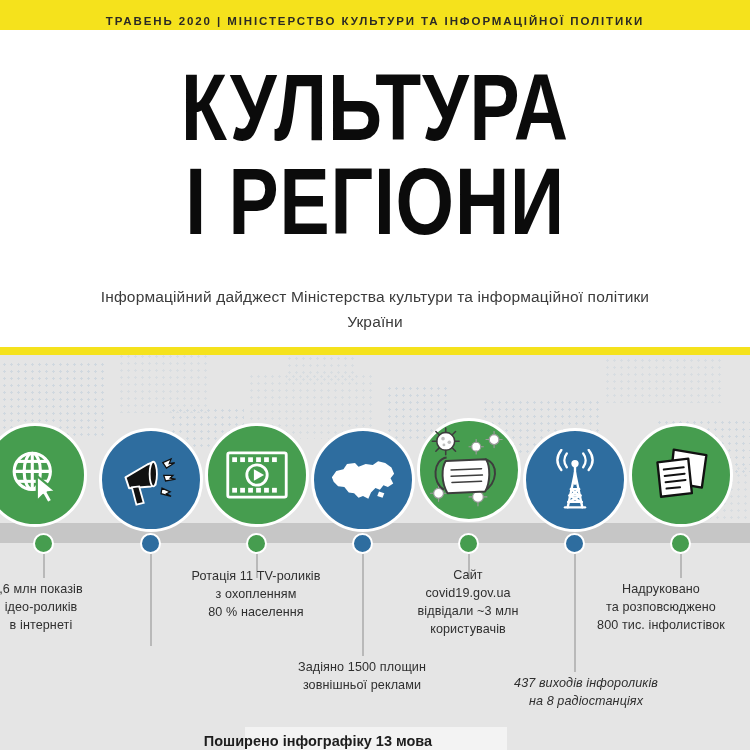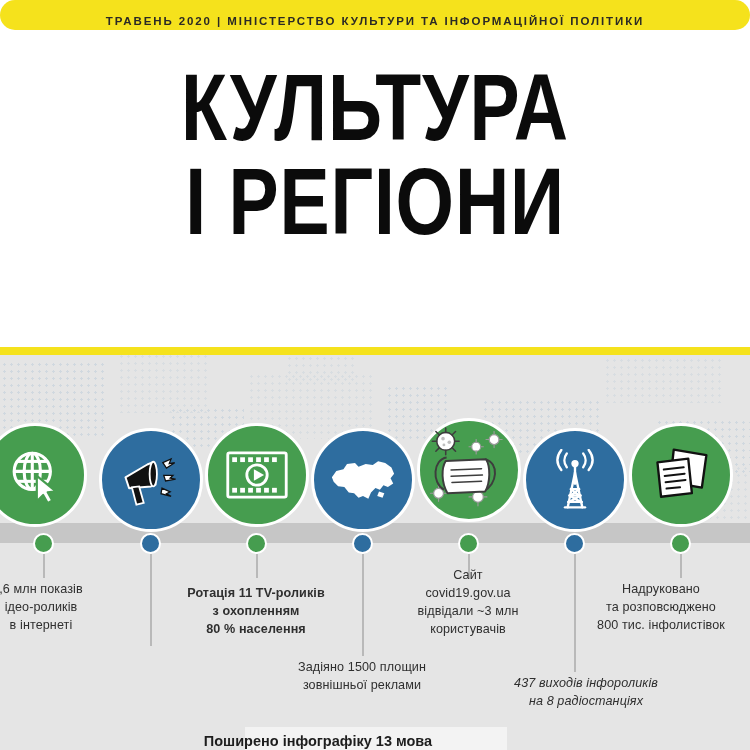"ТРАВЕНЬ 2020 | МІНІСТЕРСТВО КУЛЬТУРИ" .topbar { border-radius: 19px -> none }
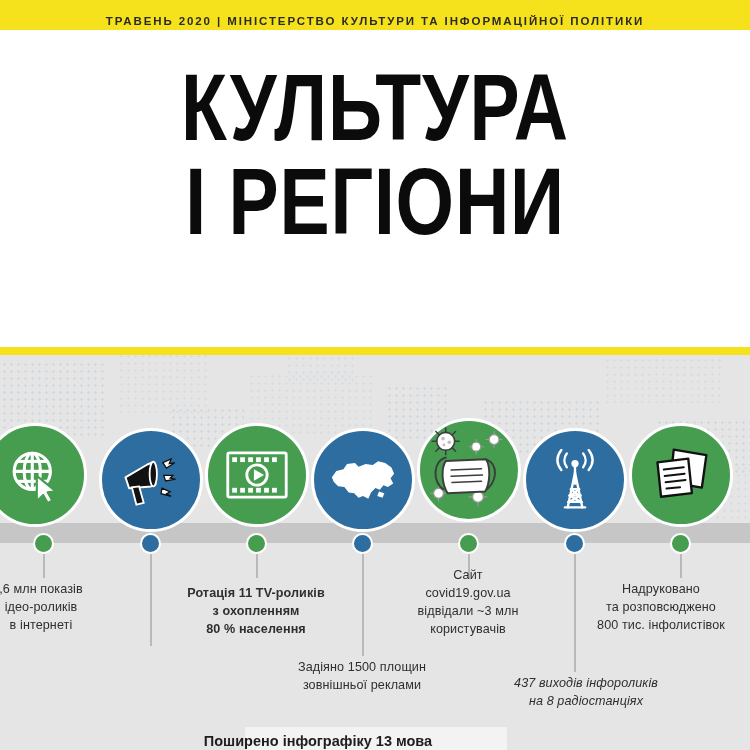"Інформаційний дайджест Міністерства" div.subtitle { html: none -> <div>Інформаційний дайджест Міністерства культури та інформаційної політики України</div> }
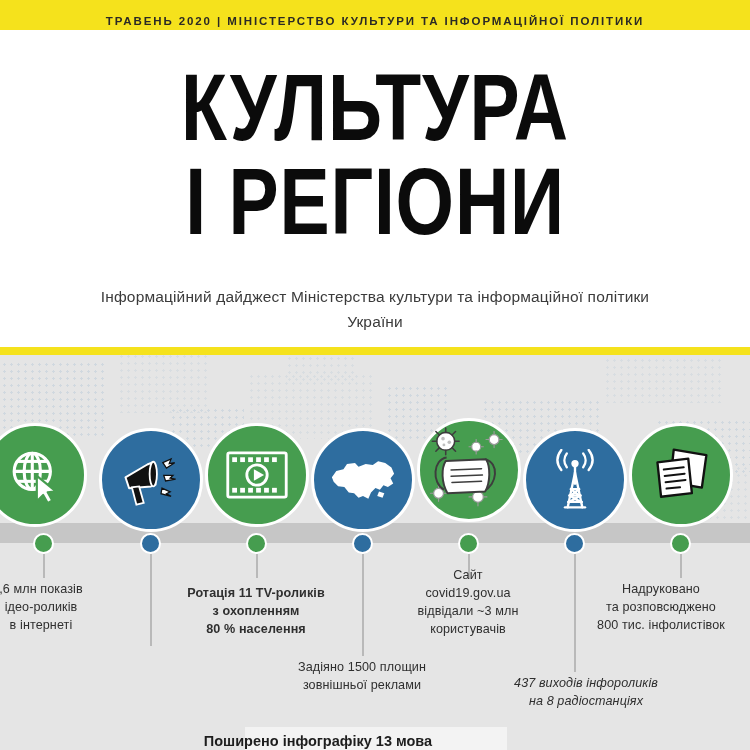"Ротація 11 TV-роликів" div.caption { font-weight: bold -> none; top: 230px -> 213px }
